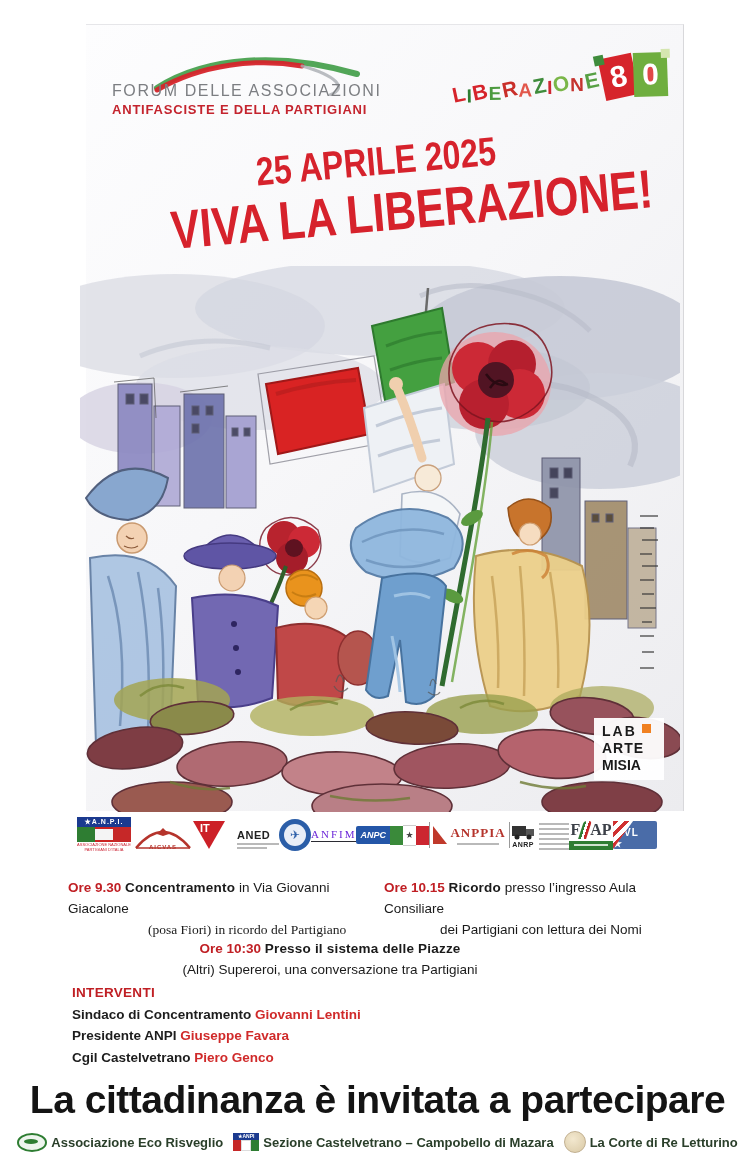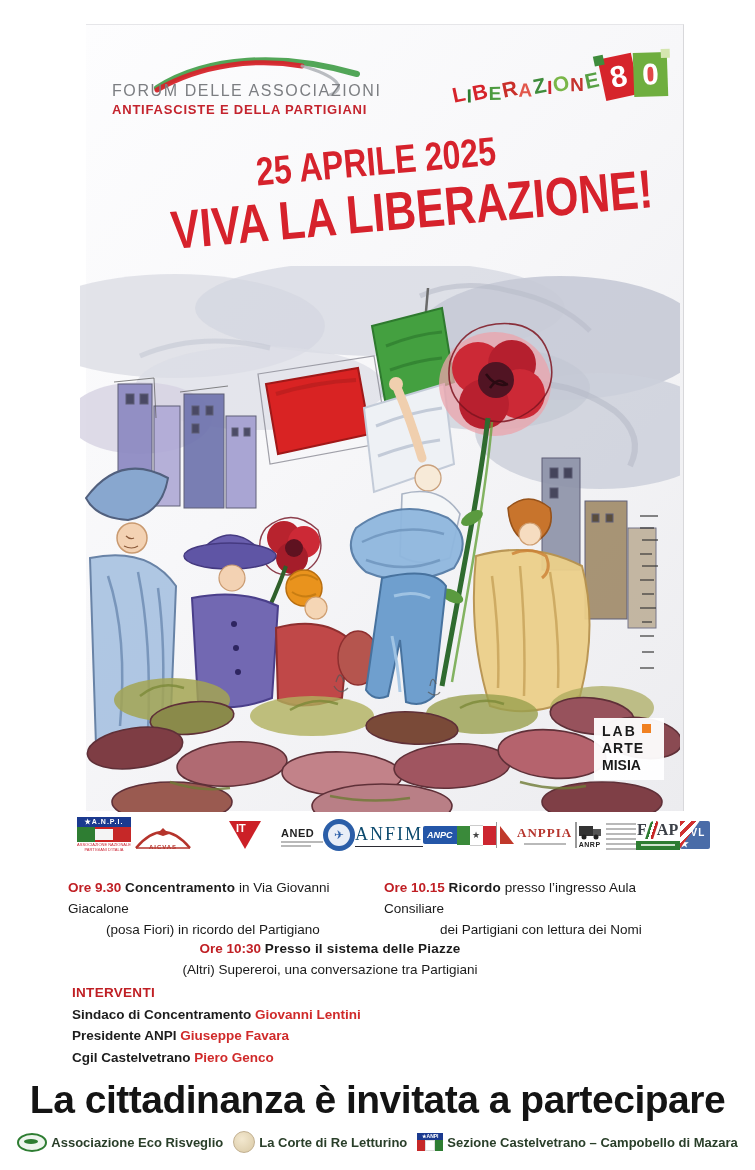"IT" .aned { align-items: center -> flex-end; gap: 20px -> 12px; margin-left: 36px -> none }
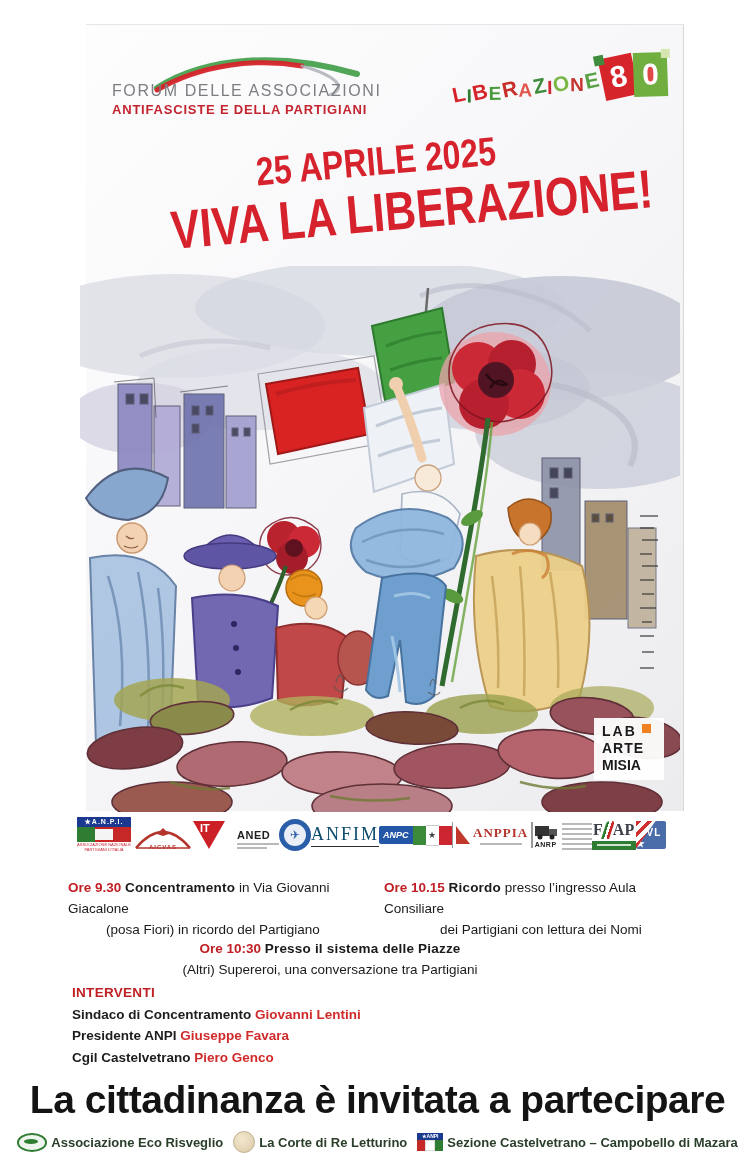"ANFIM" .anfim-txt { color: #0c4a6e -> #6d28d9; font-size: 18px -> 11px }
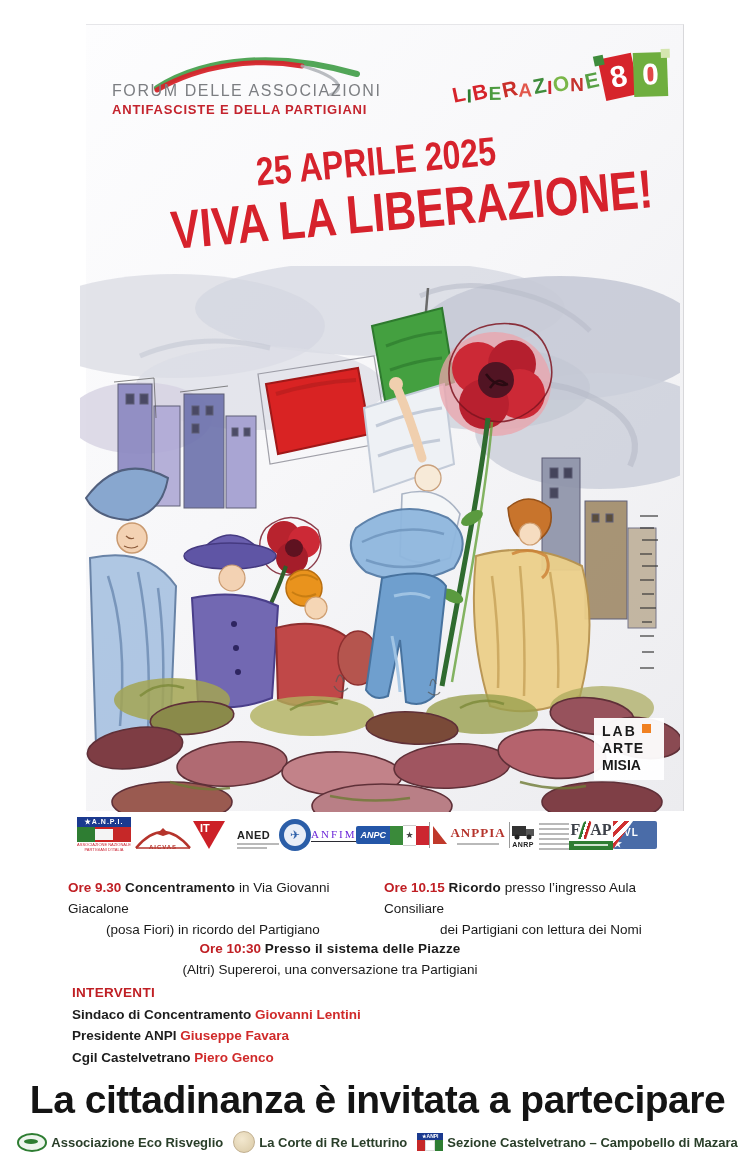"(posa Fiori) in ricordo del" .sched-left .l2 { font-family: none -> Liberation Serif, serif; margin-left: 38px -> 80px }
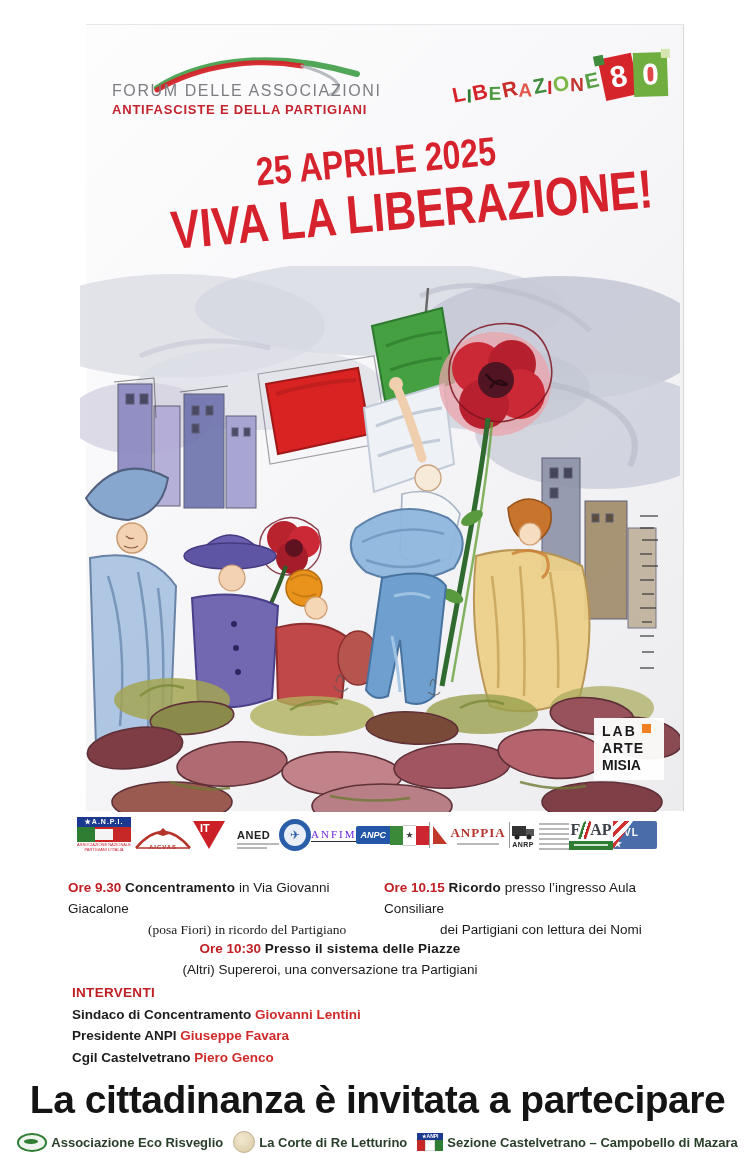"La Corte di Re Letturino" div.f-item { order: before "Sezione Castelvetrano – Campobello di" -> after "Sezione Castelvetrano – Campobello di" }
